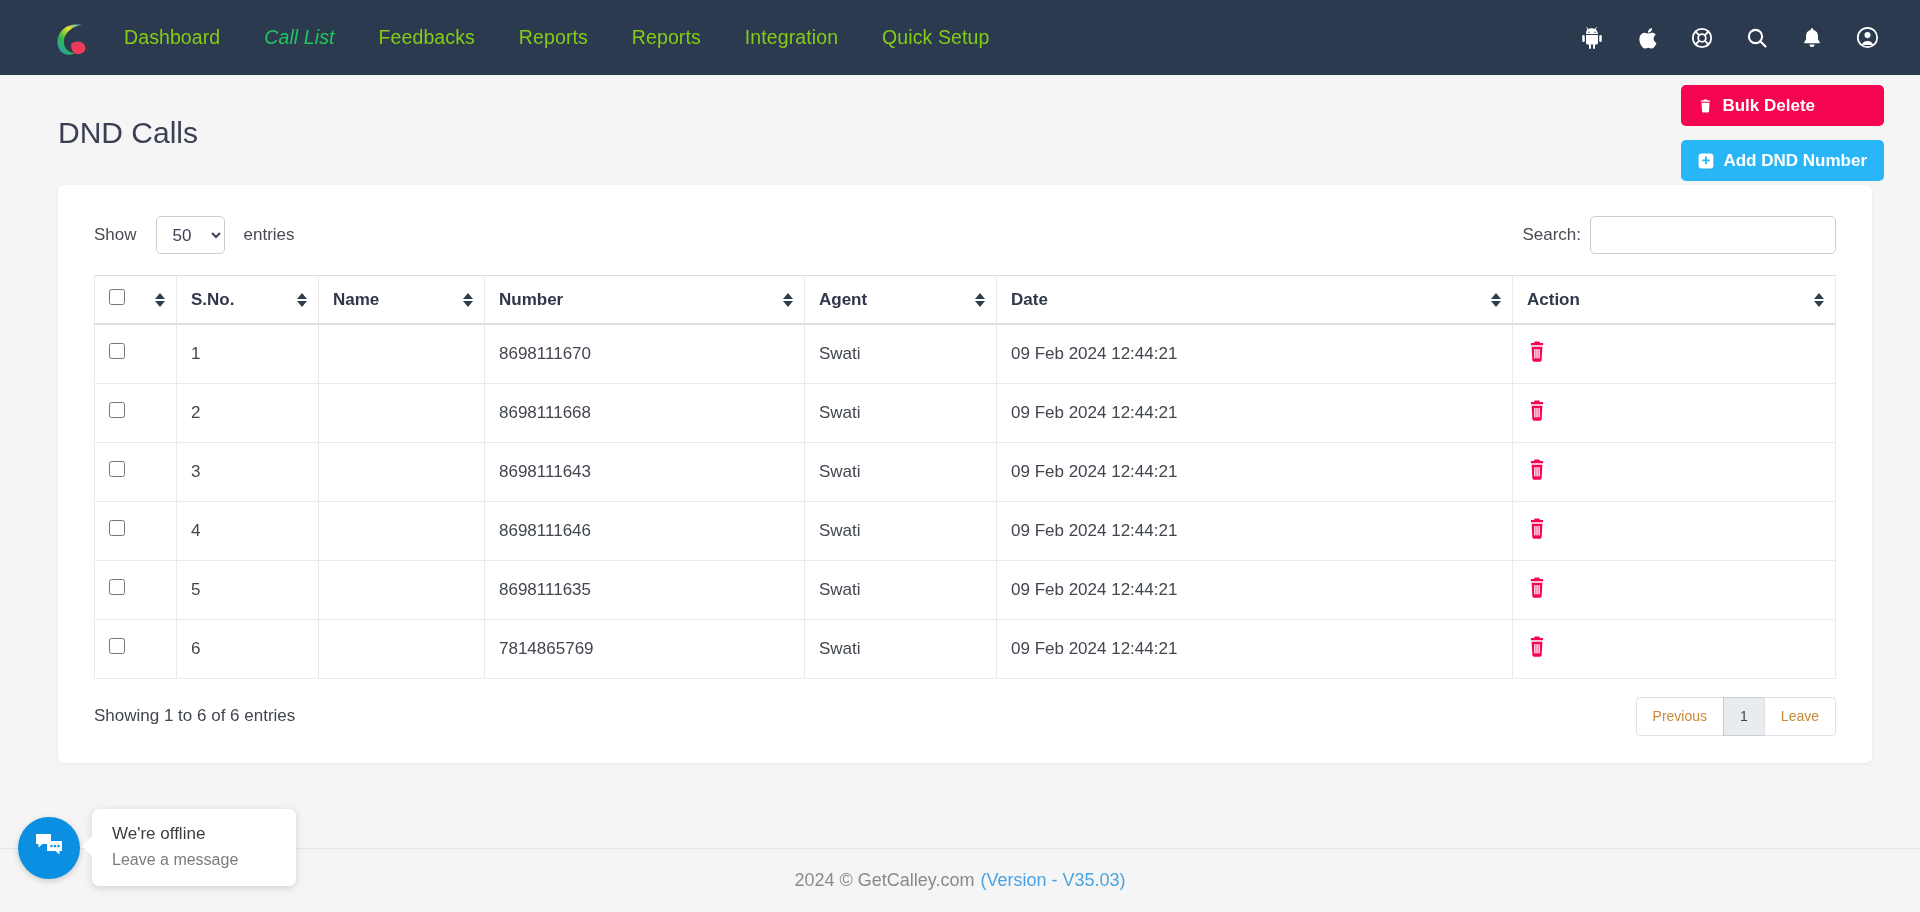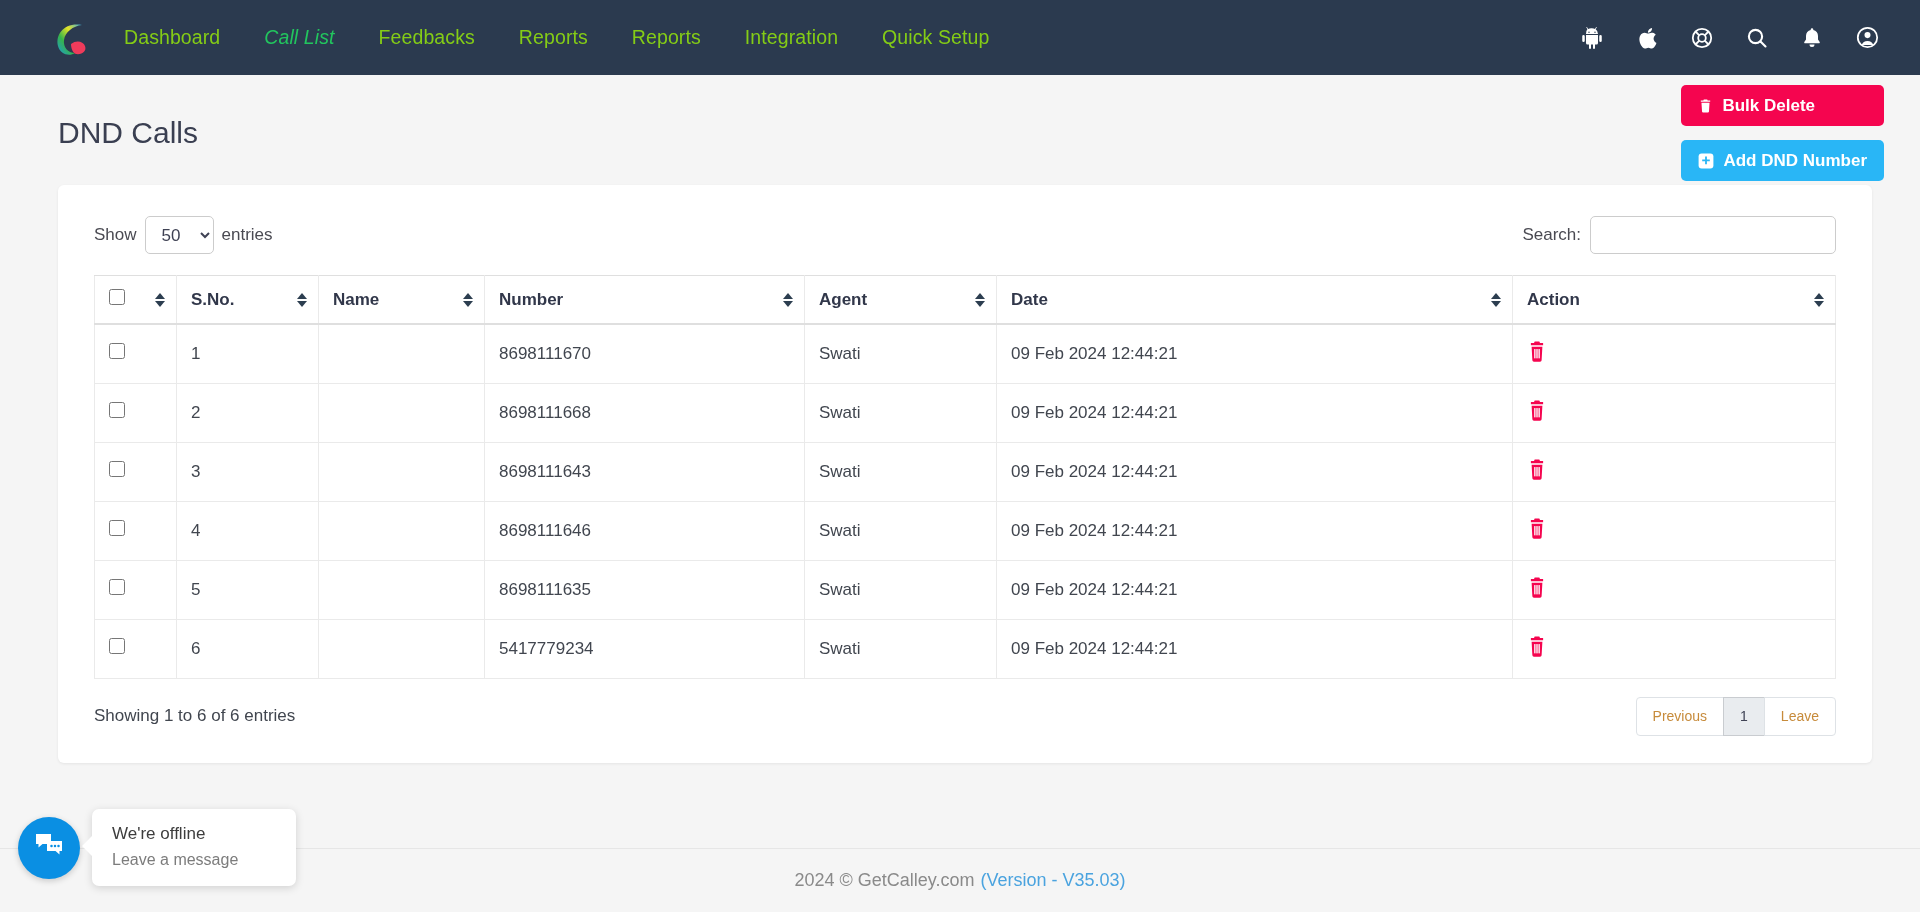"Show" .length-ctl { gap: 8px -> 19px }
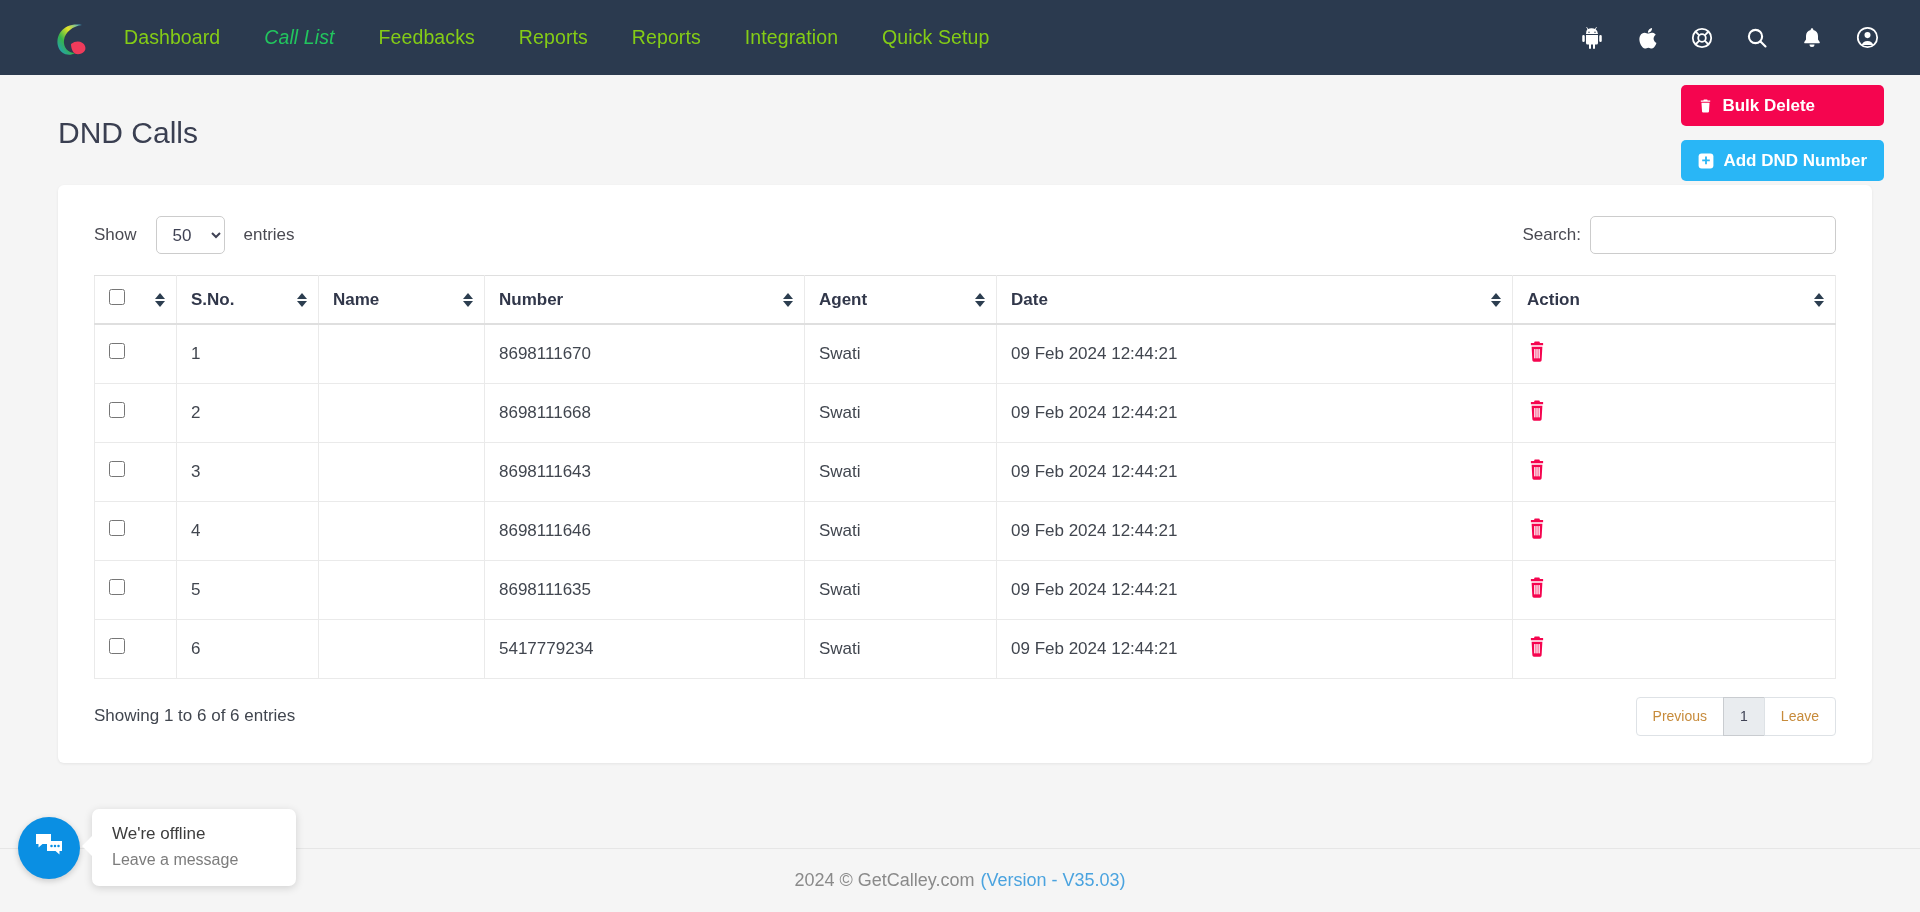"5417779234" td.col-num { text: 5417779234 -> 7814865769 }
